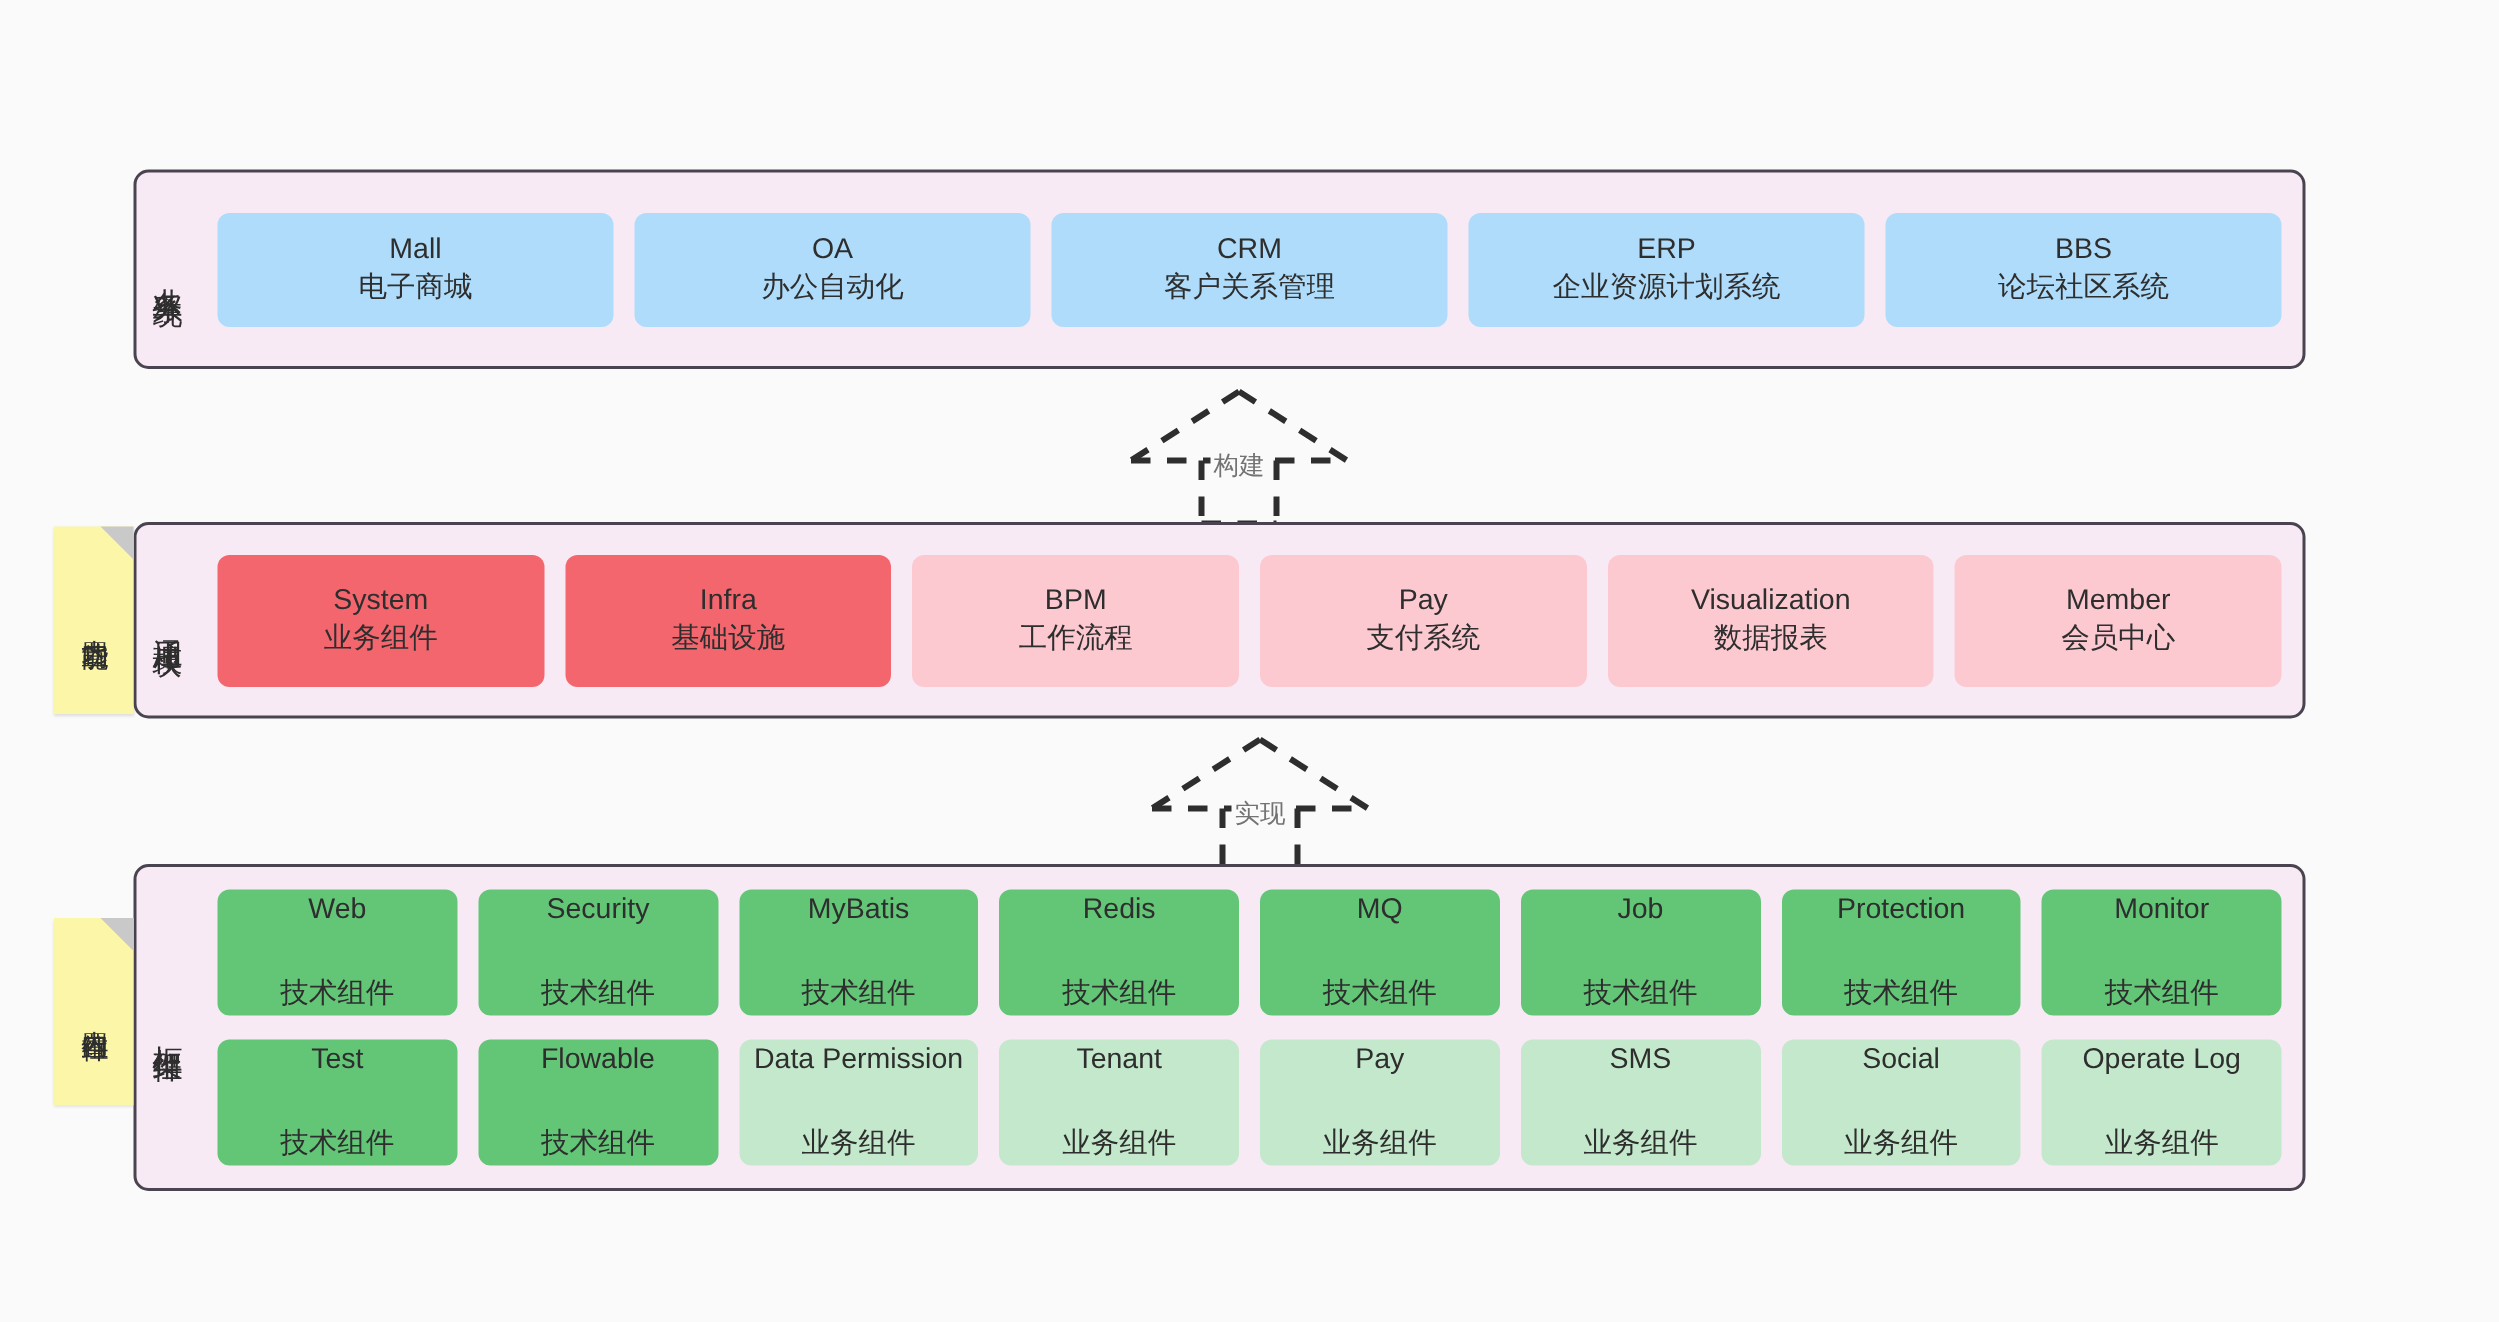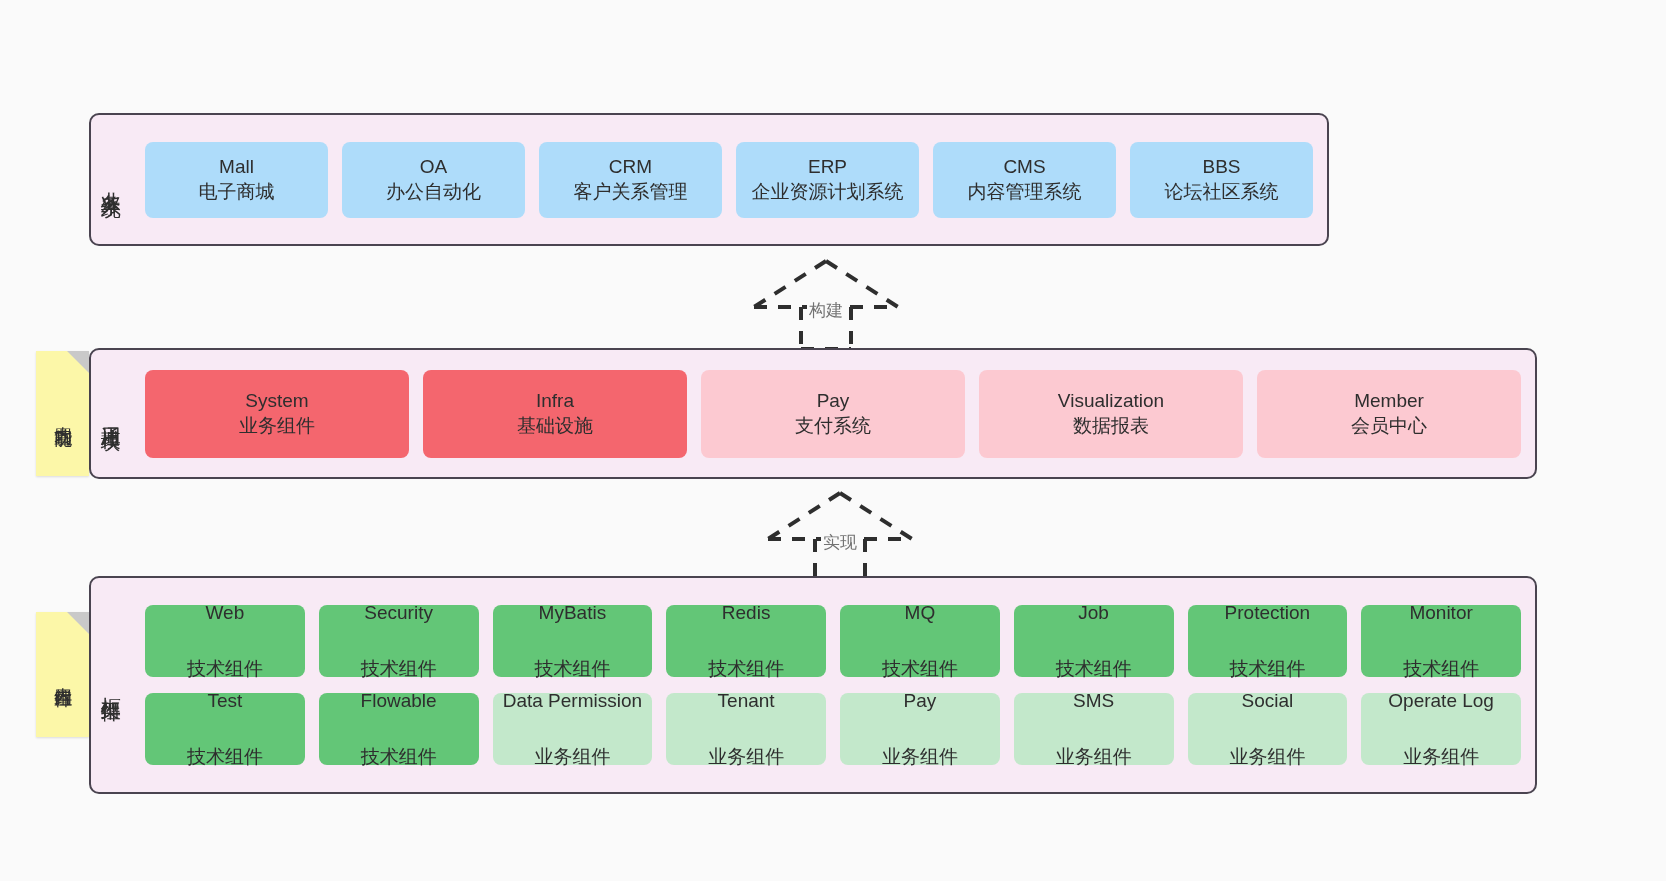"Mall" #layer-business { width: 1240px -> 1448px }
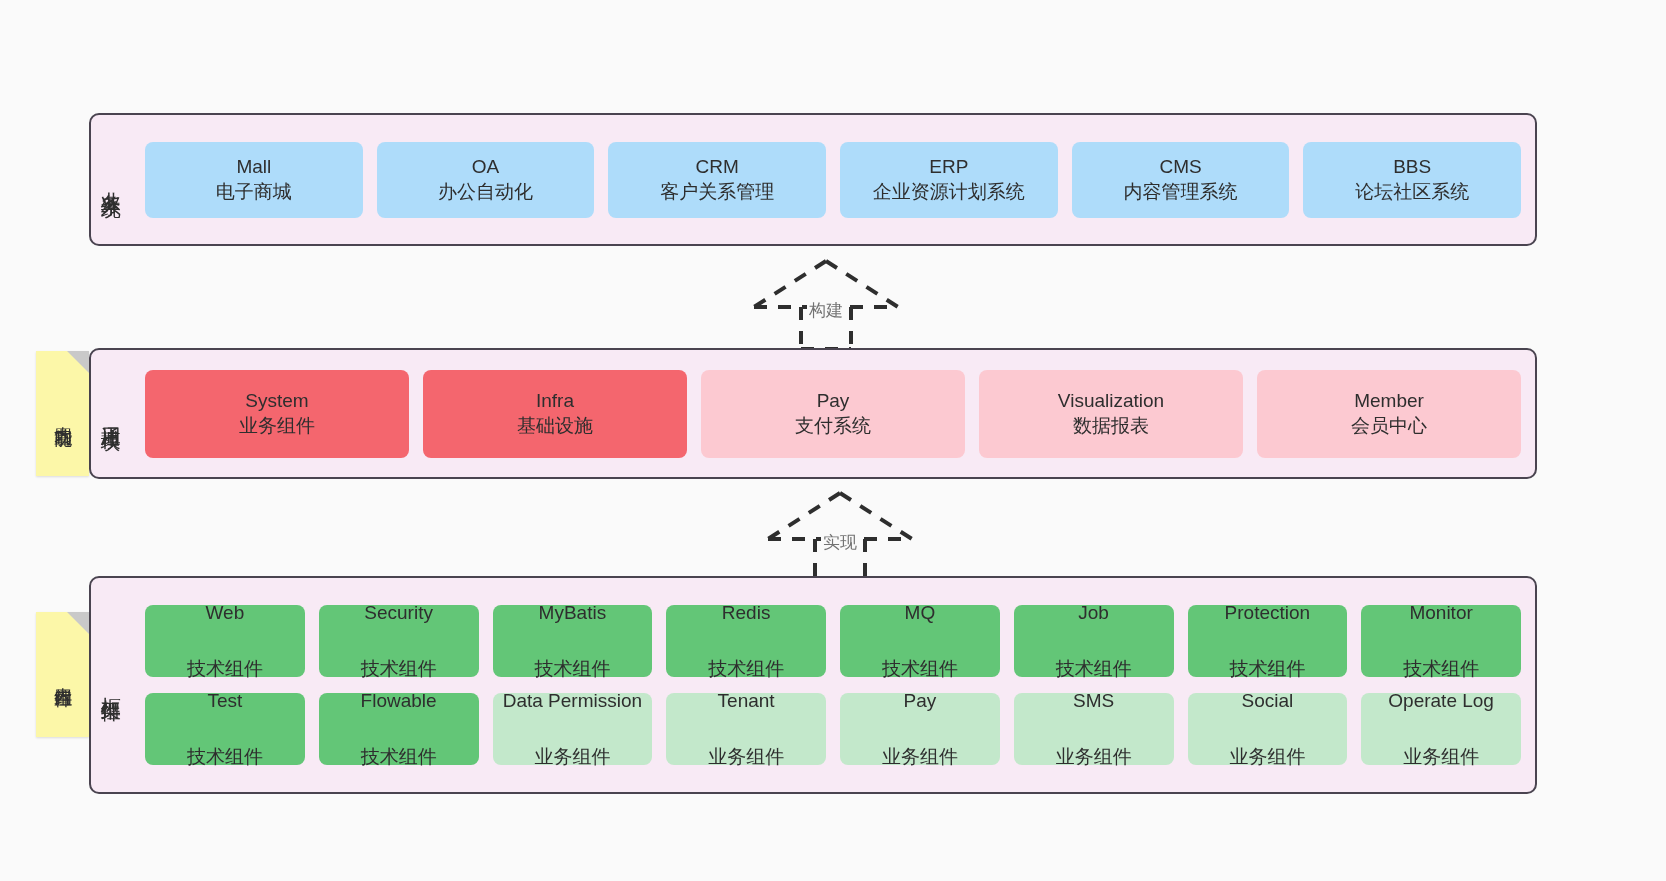"CMS" div.card { html: <div> <span>CMS</span> <span>内容管理系统</span> </div> -> none }
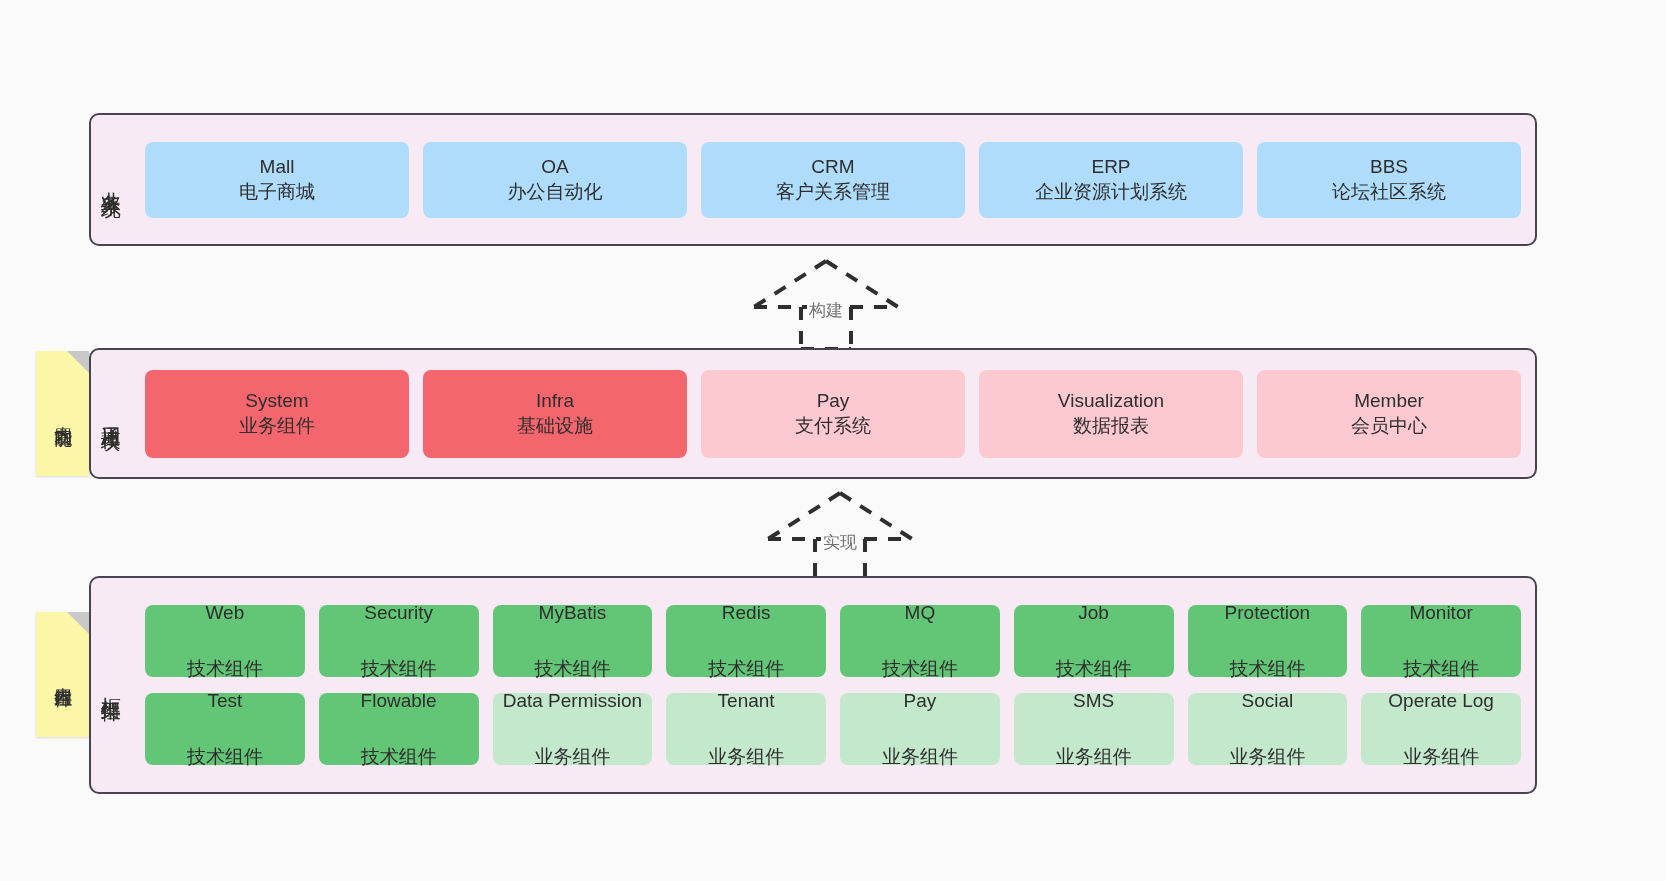"BPM" div.card { html: none -> <div> <span>BPM</span> <span>工作流程</span> </div> }
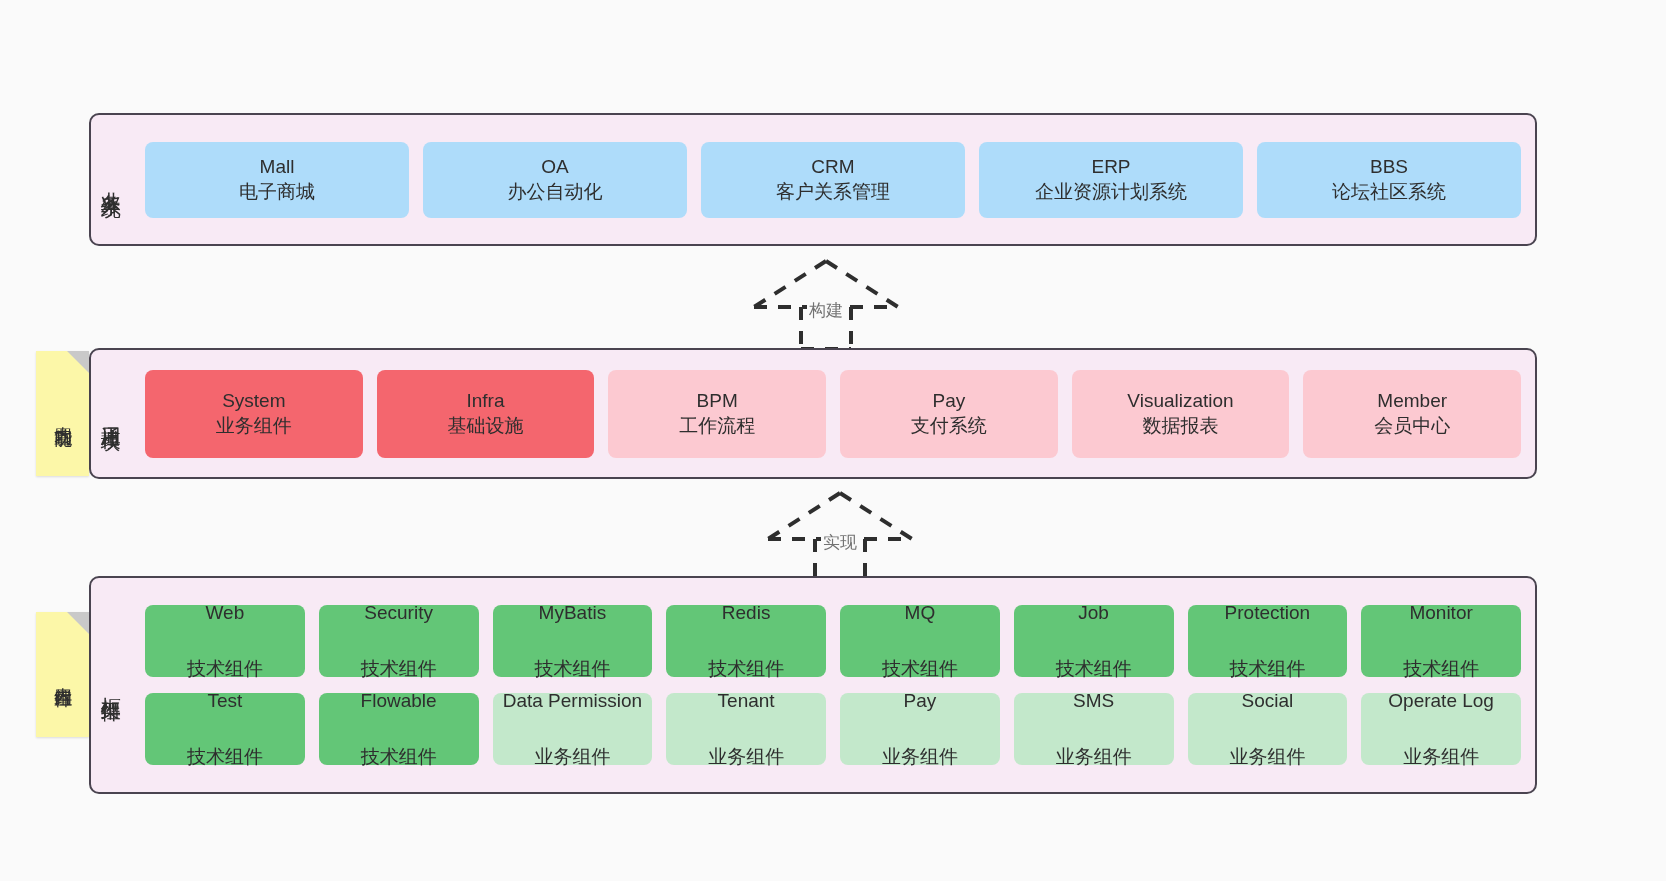"Web" .h-bot .card { height: 72px -> 84px }
